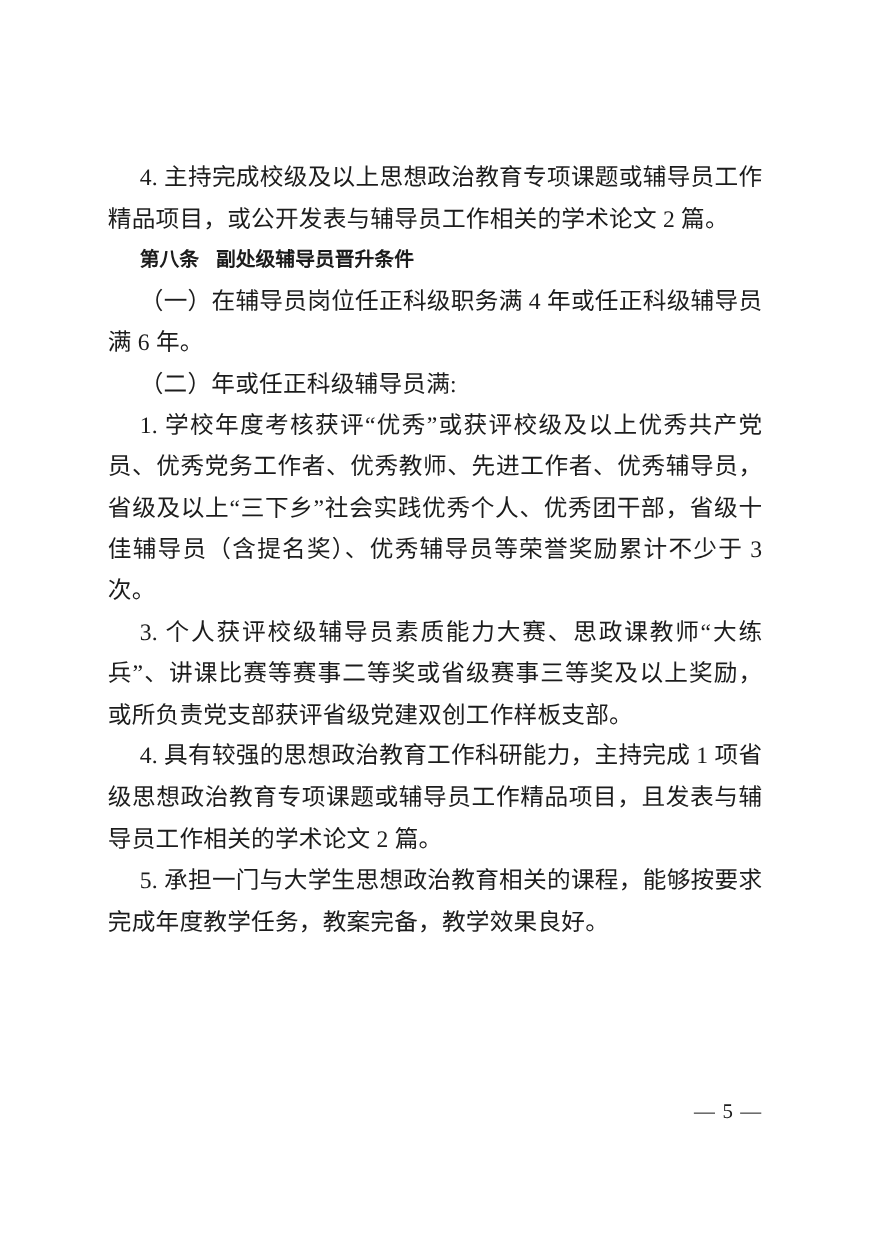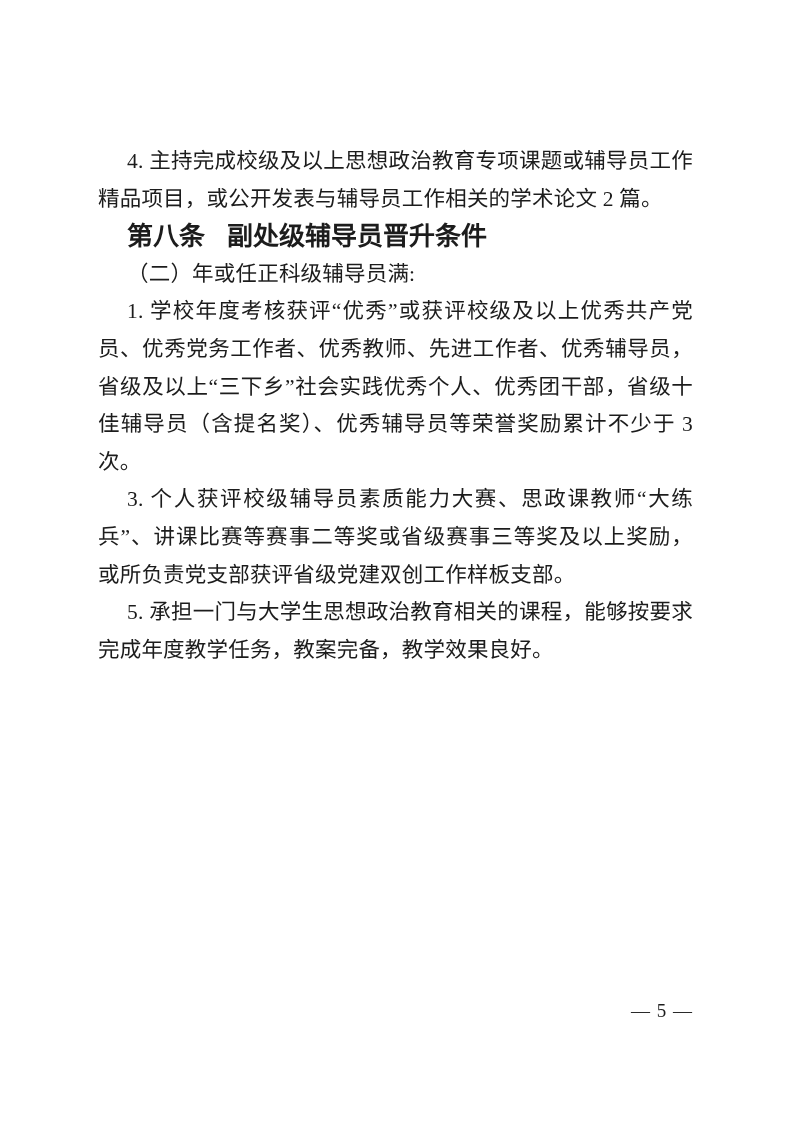"第八条 副处级辅导员晋升条件" .heading { font-size: 26px -> 18px }
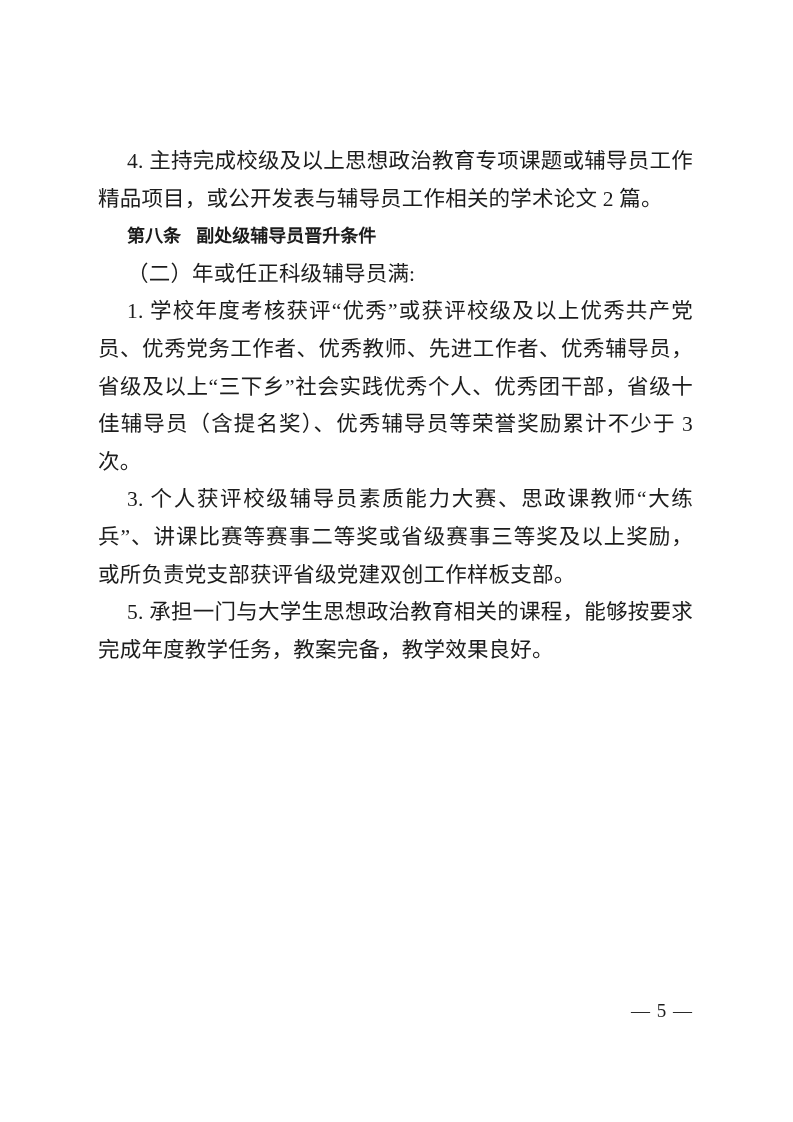"（一）在辅导员岗位任正科级职务满 4 年或任正科级辅导员满 6 年。" p.para { html: none -> <p>（一）在辅导员岗位任正科级职务满 4 年或任正科级辅导员满 6 年。</p> }
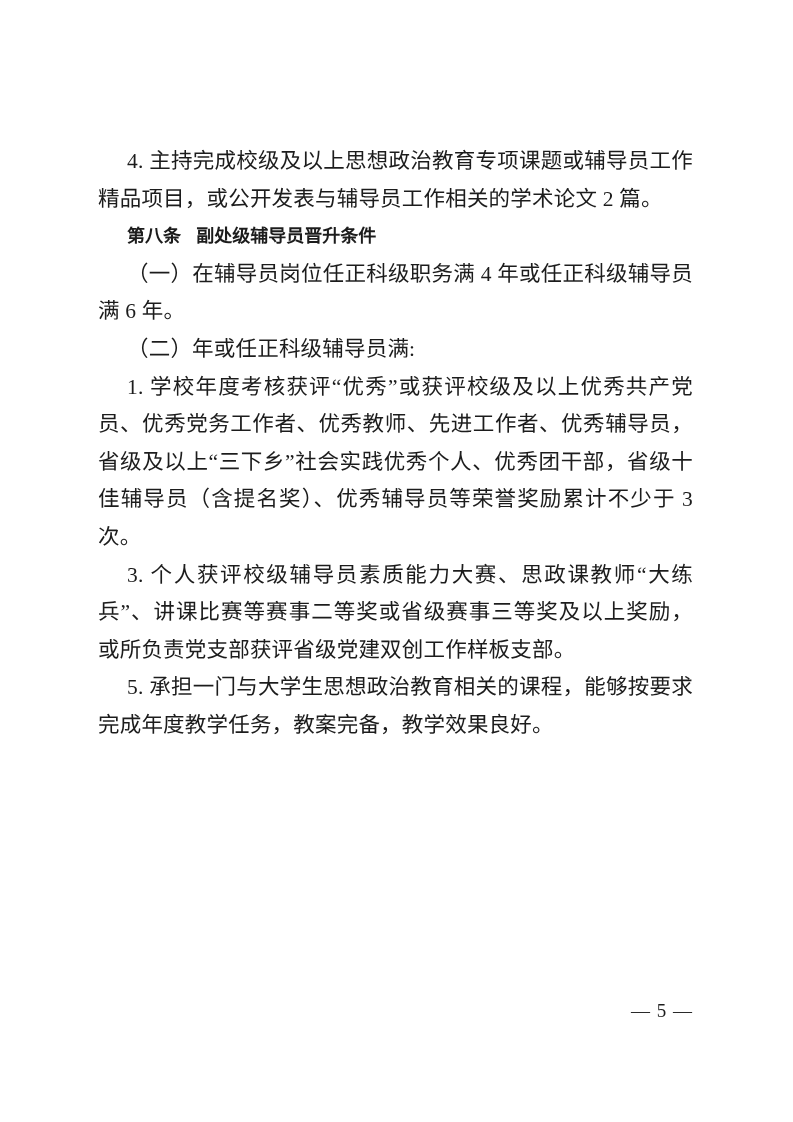"4. 具有较强的思想政治教育工作科研能力，主持完成 1" p.para { html: none -> <p>4. 具有较强的思想政治教育工作科研能力，主持完成 1 项省级思想政治教育专项课题或辅导员工作精品项目，且发表与辅导员工作相关的学术论文 2 篇。</p> }
